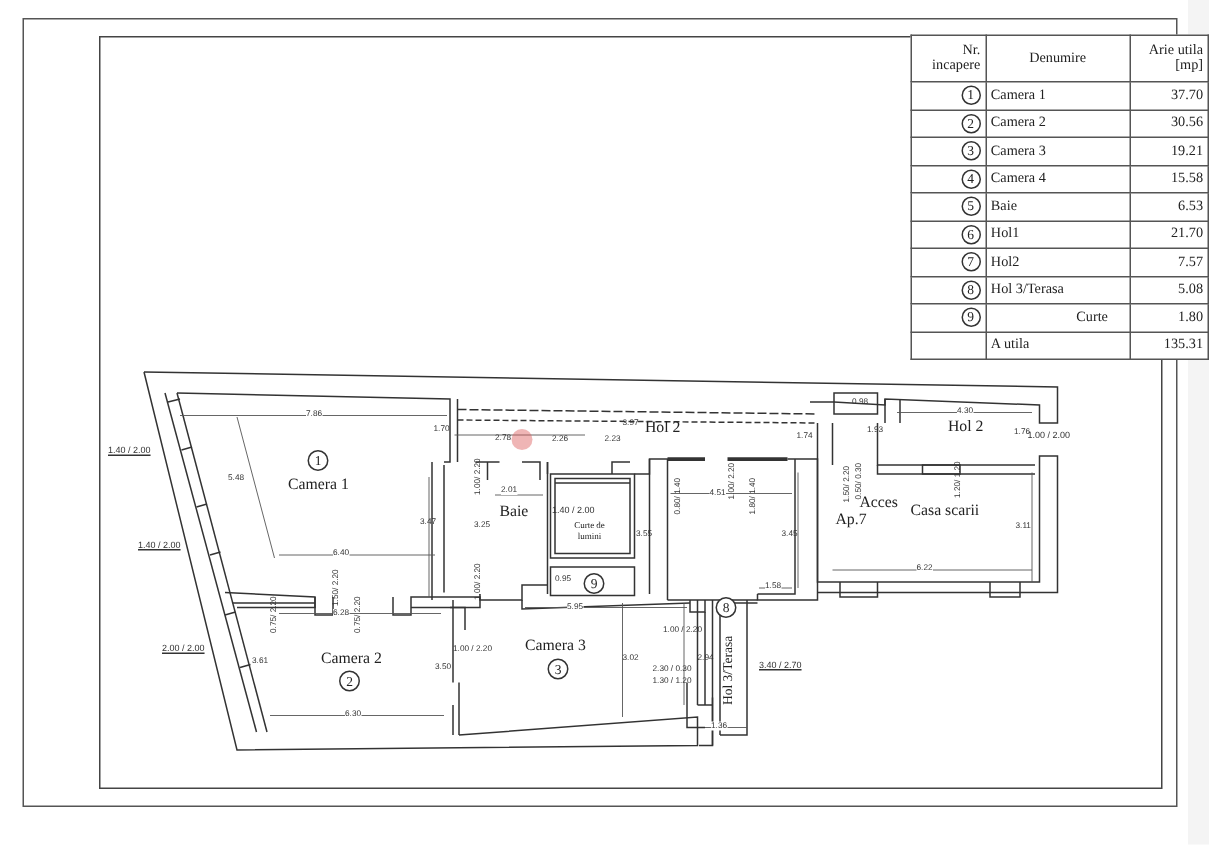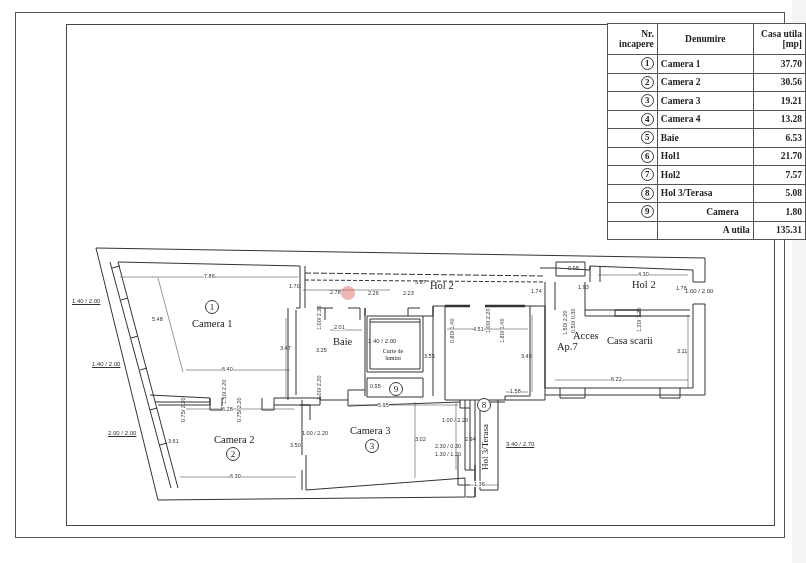"Nr. incapere" table.legend td,table.legend th { font-weight: bold -> normal }
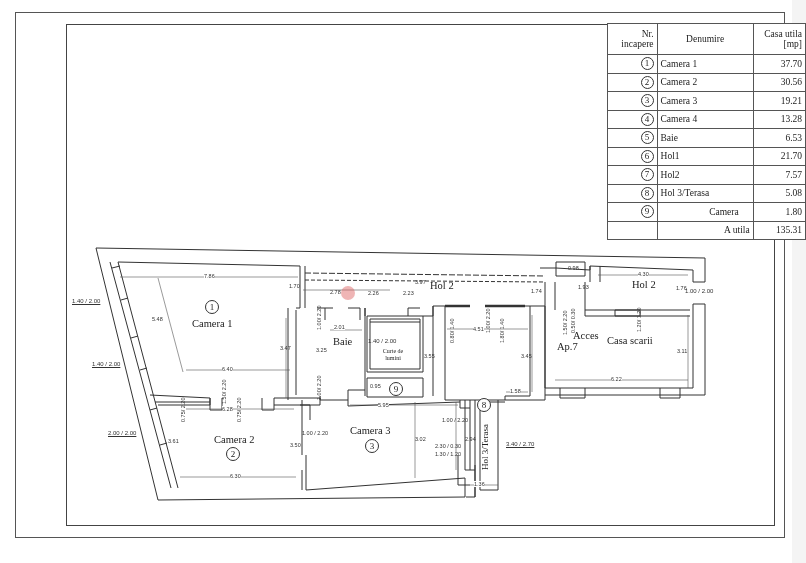"Casa utila [mp]" th.c-area { text: Casa -> Arie }
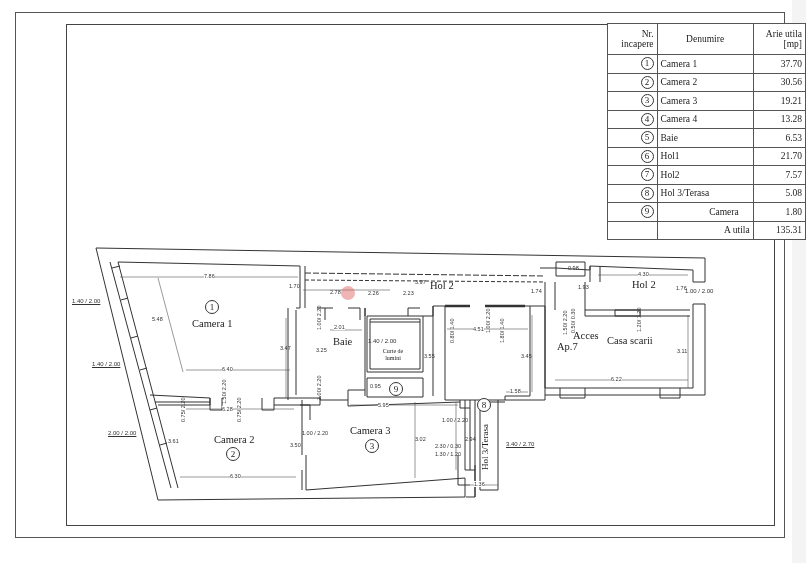"13.28" td.c-area { text: 13.28 -> 15.58 }
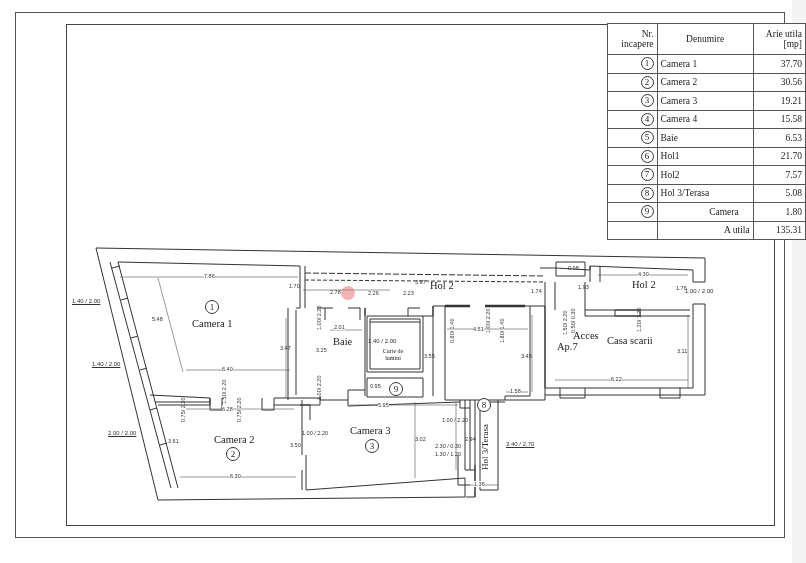"Camera" td.c-den { text: Camera -> Curte }
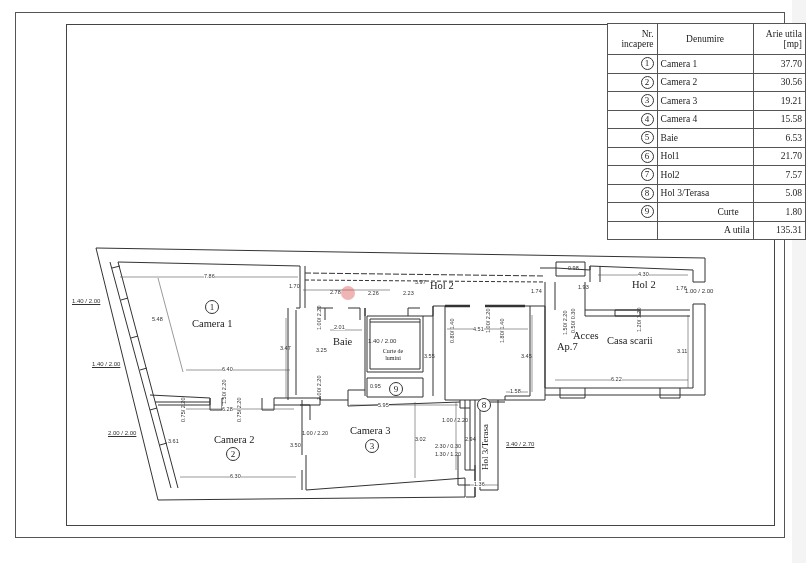"A utila" td.c-den { text-align: right -> none }
